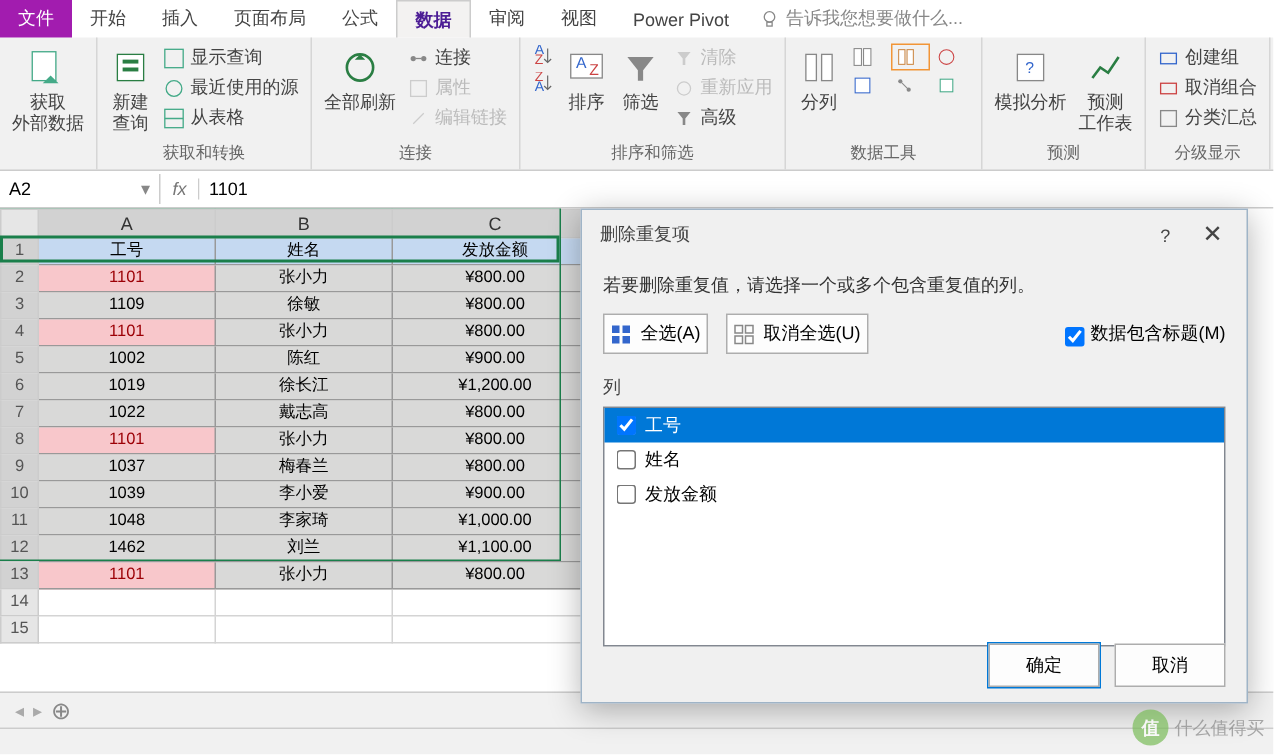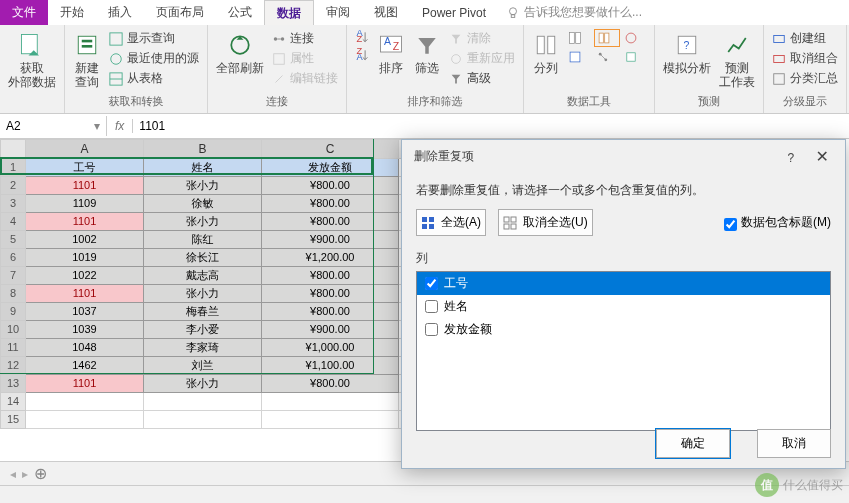"删除重复项" .dialog { left: 401px -> 387px }
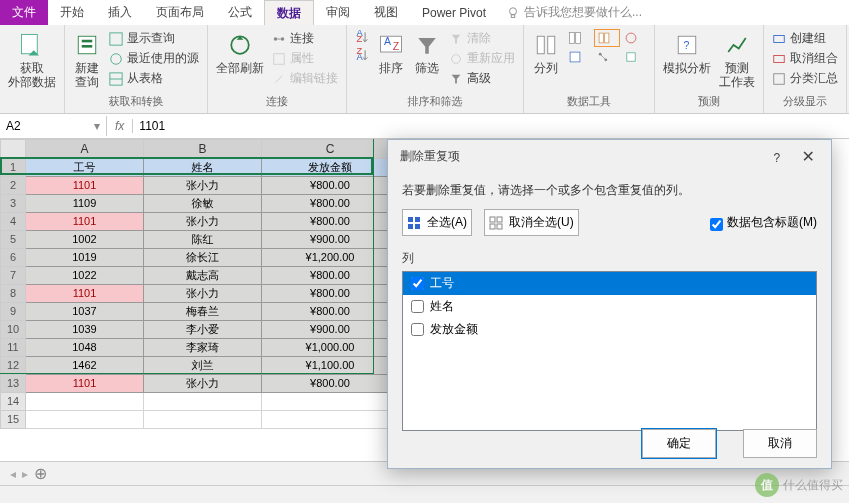"确定" .dlg-foot { gap: 27px -> 10px }
